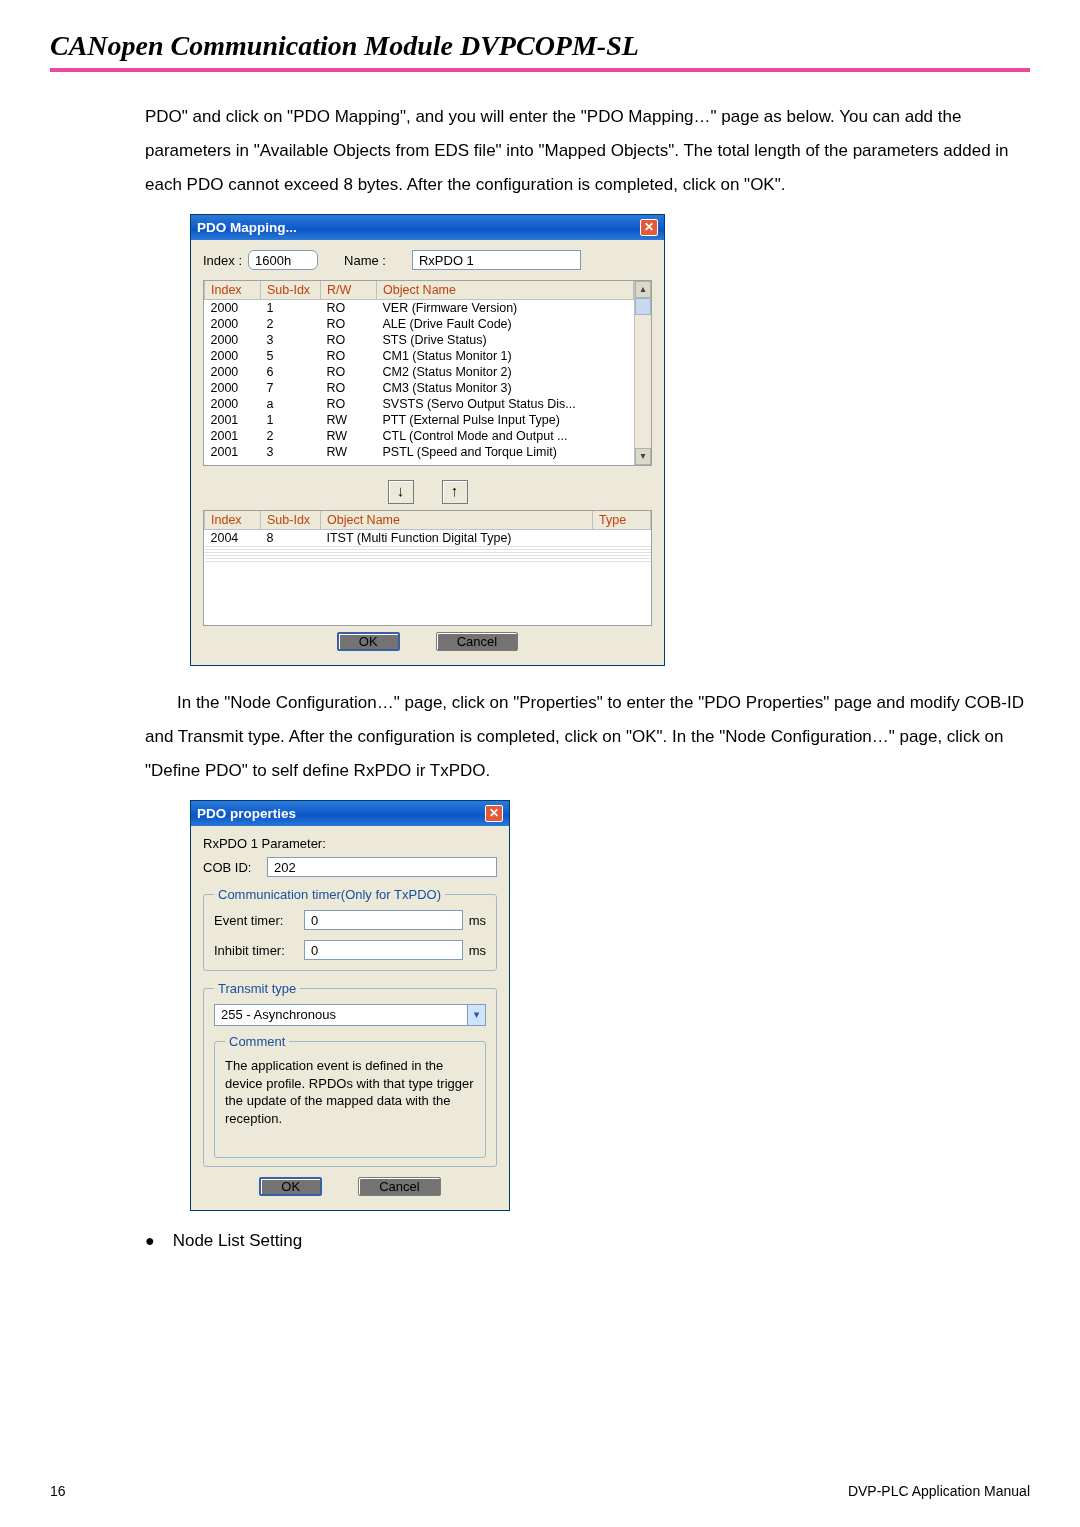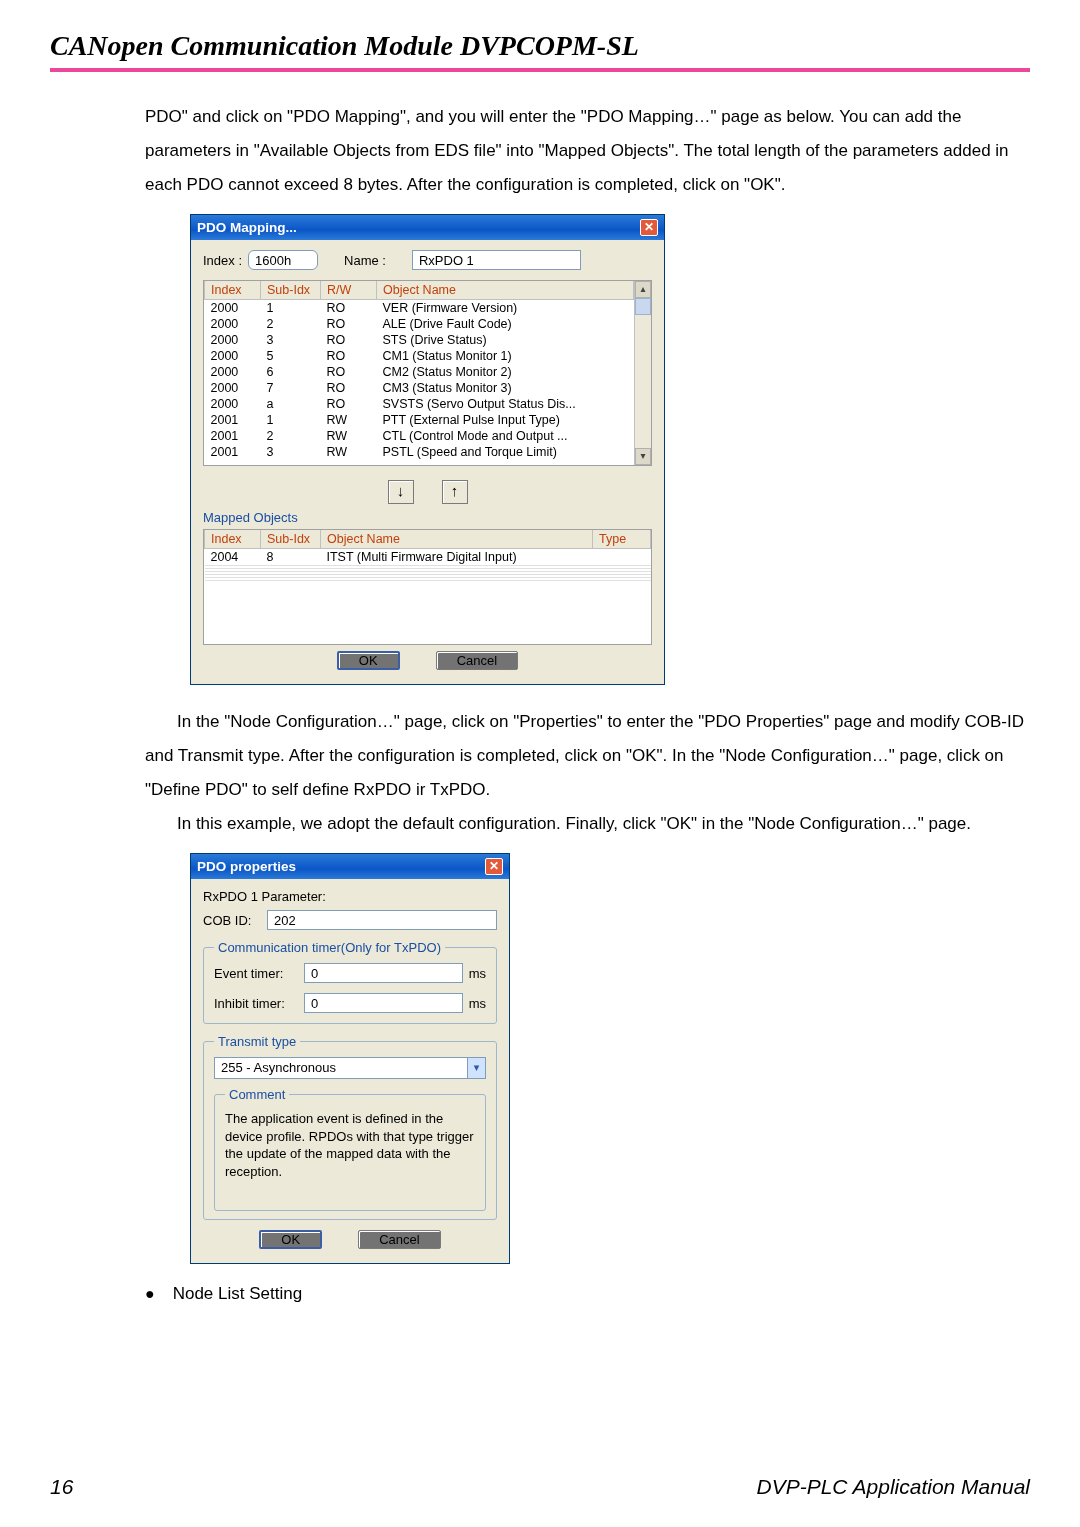"Mapped Objects" div.section-lbl { html: <div>Mapped Objects</div> -> none }
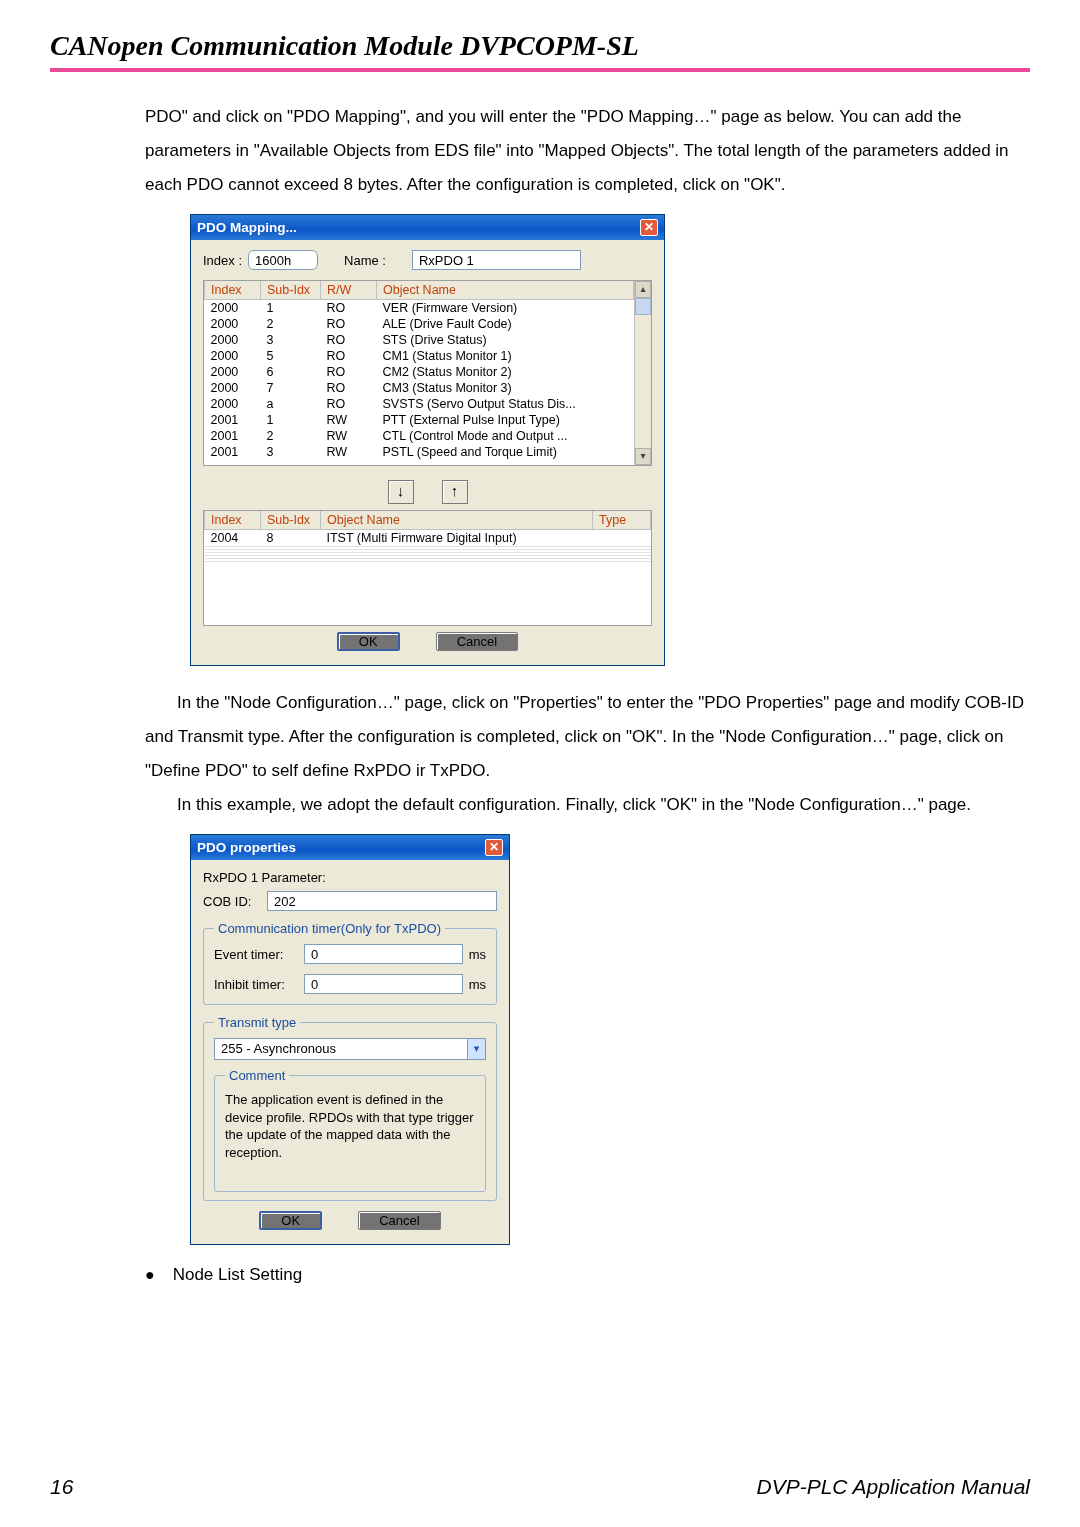"ITST (Multi Firmware Digital Input)" td { text: Firmware Digital Input -> Function Digital Type }
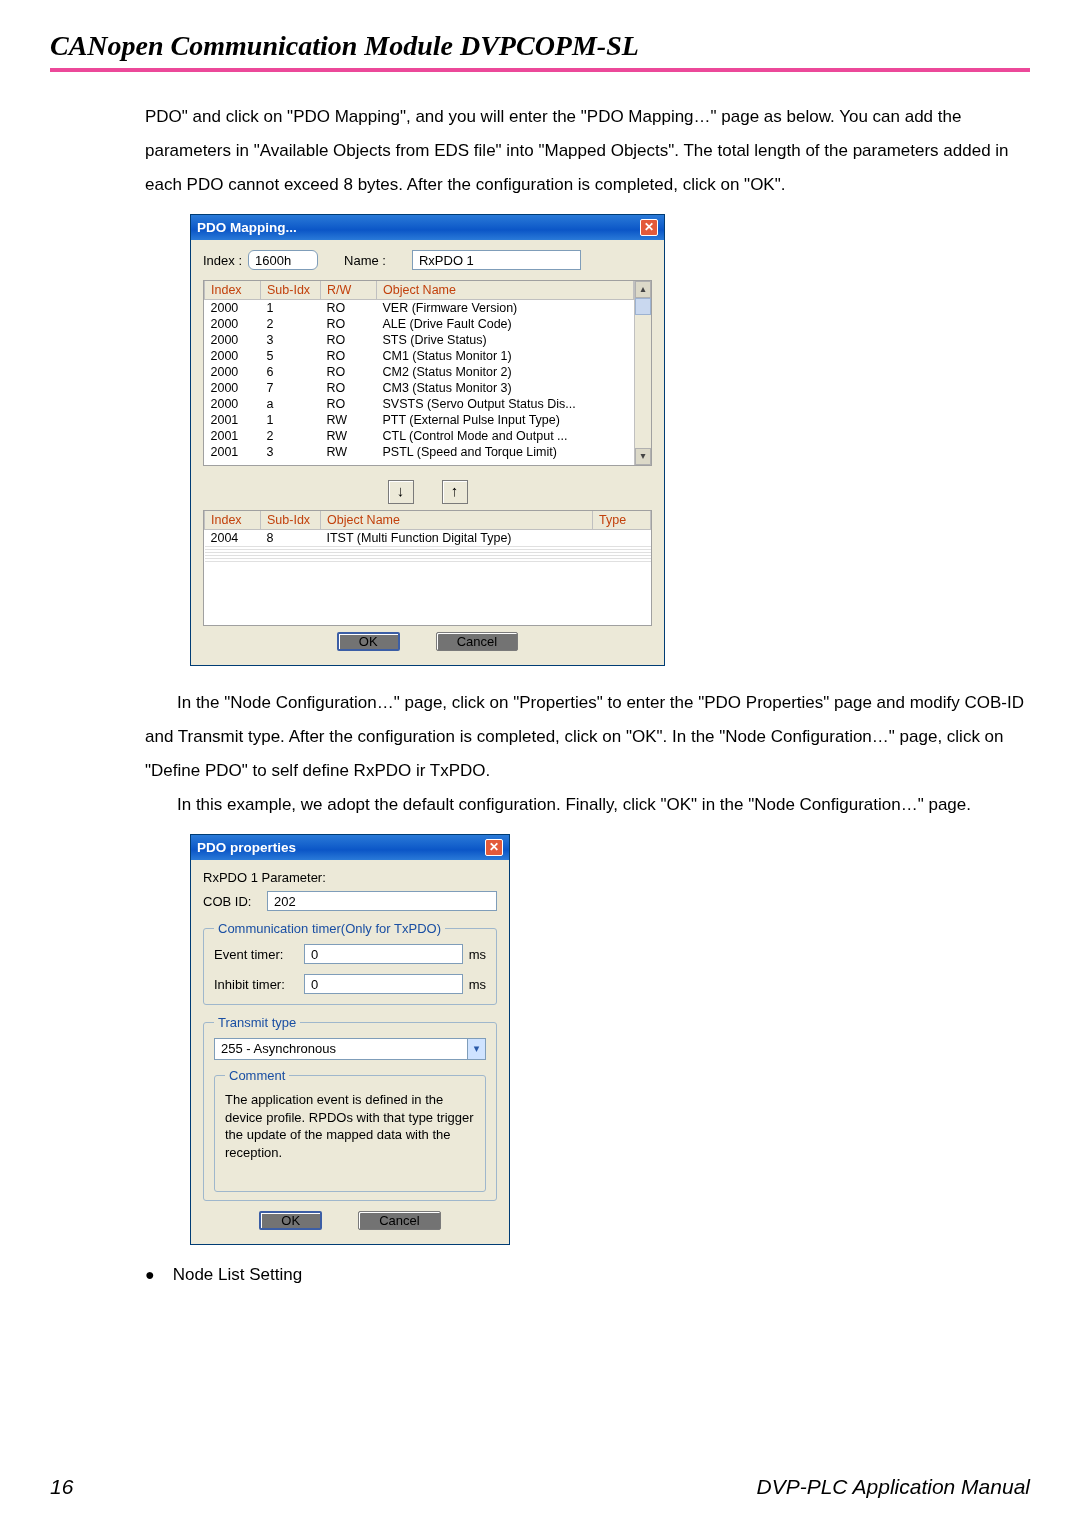"In this example, we adopt" div.body-text { html: <div>In this example, we adopt the default configuration. Finally, click "OK" in the "Node Configuration…" page.</div> -> none }
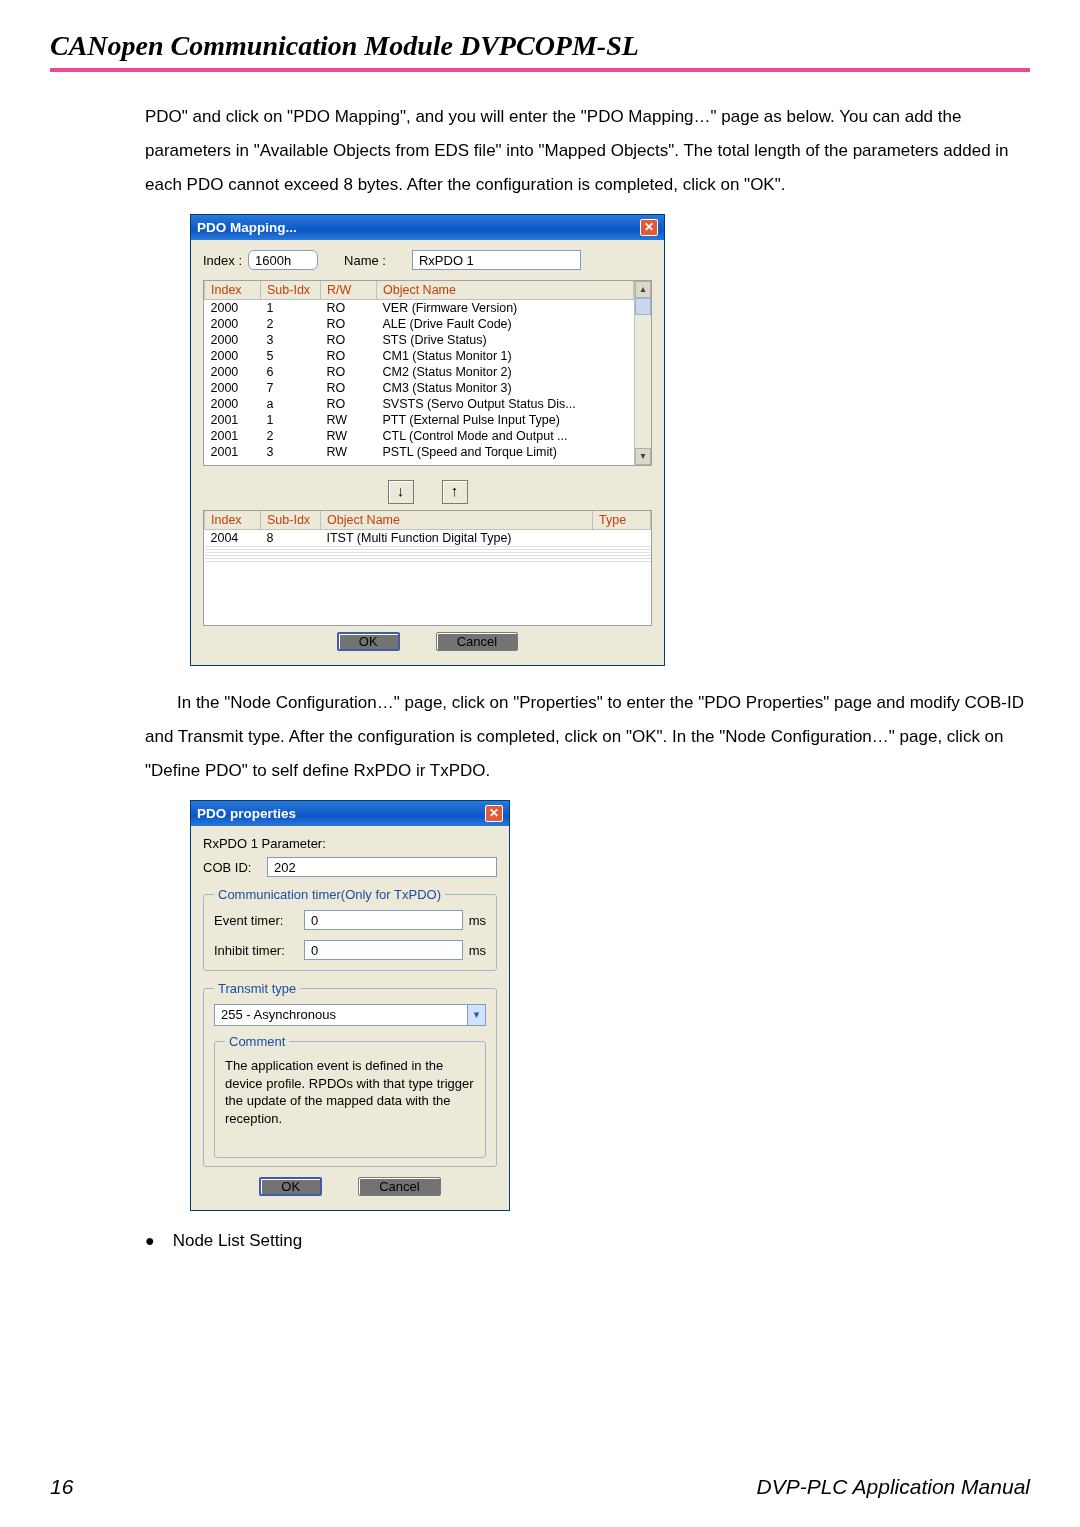"16" .footer { font-size: 21px -> 14px; font-style: italic -> none }
